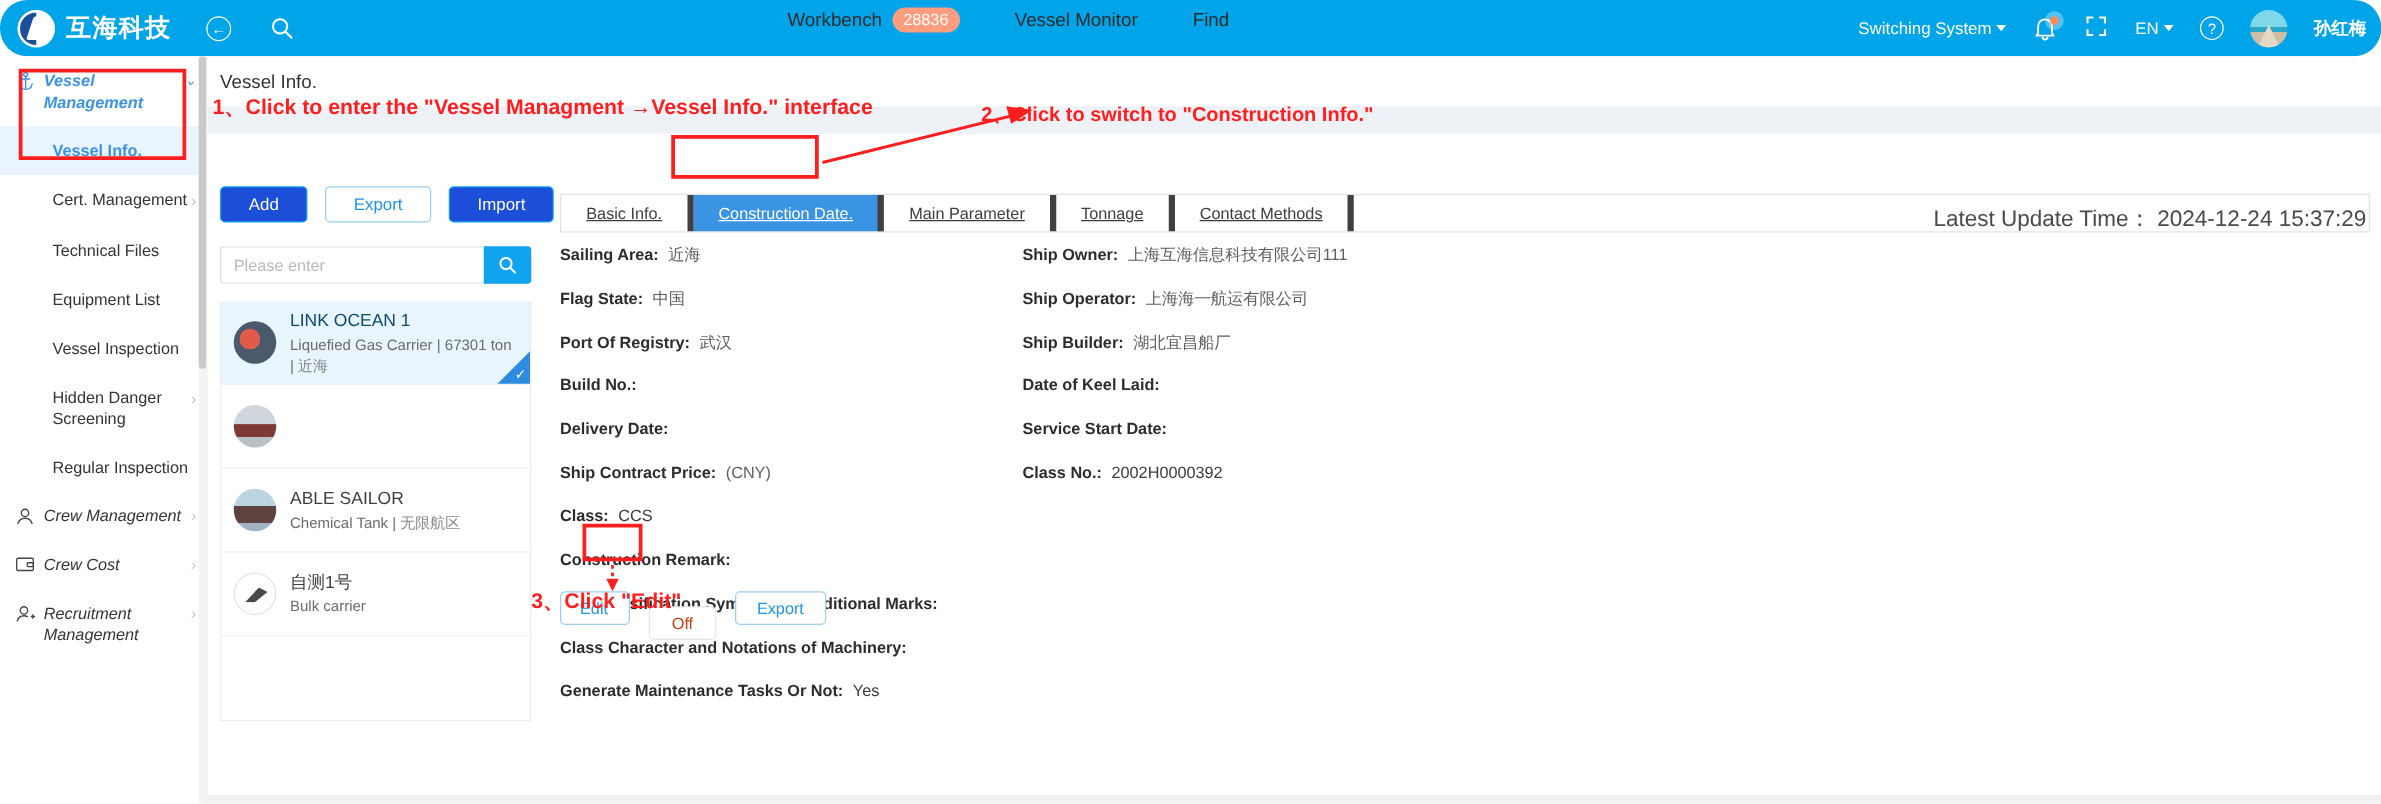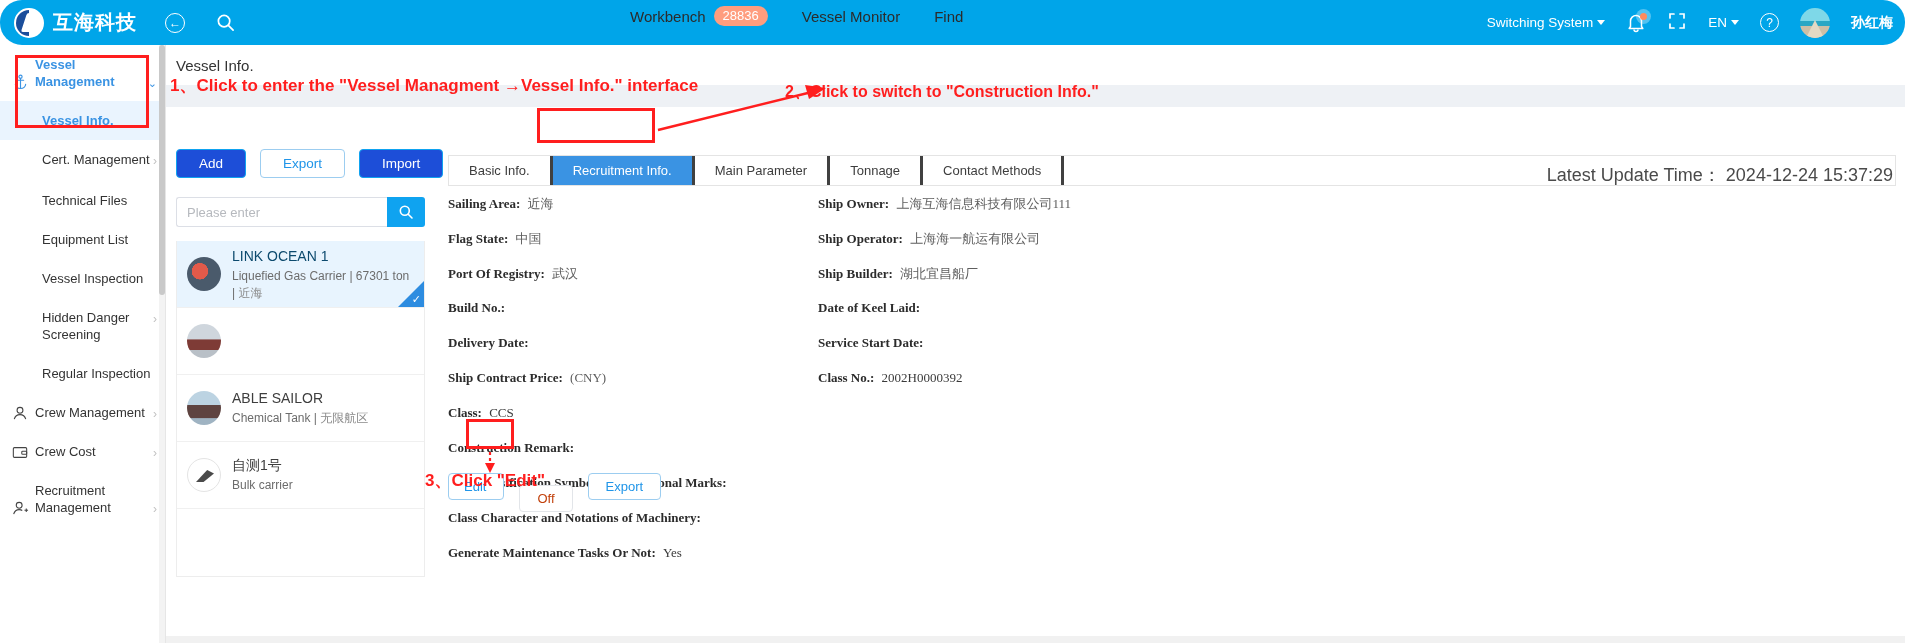"Workbench" .nav-center { gap: 34px -> 44px }
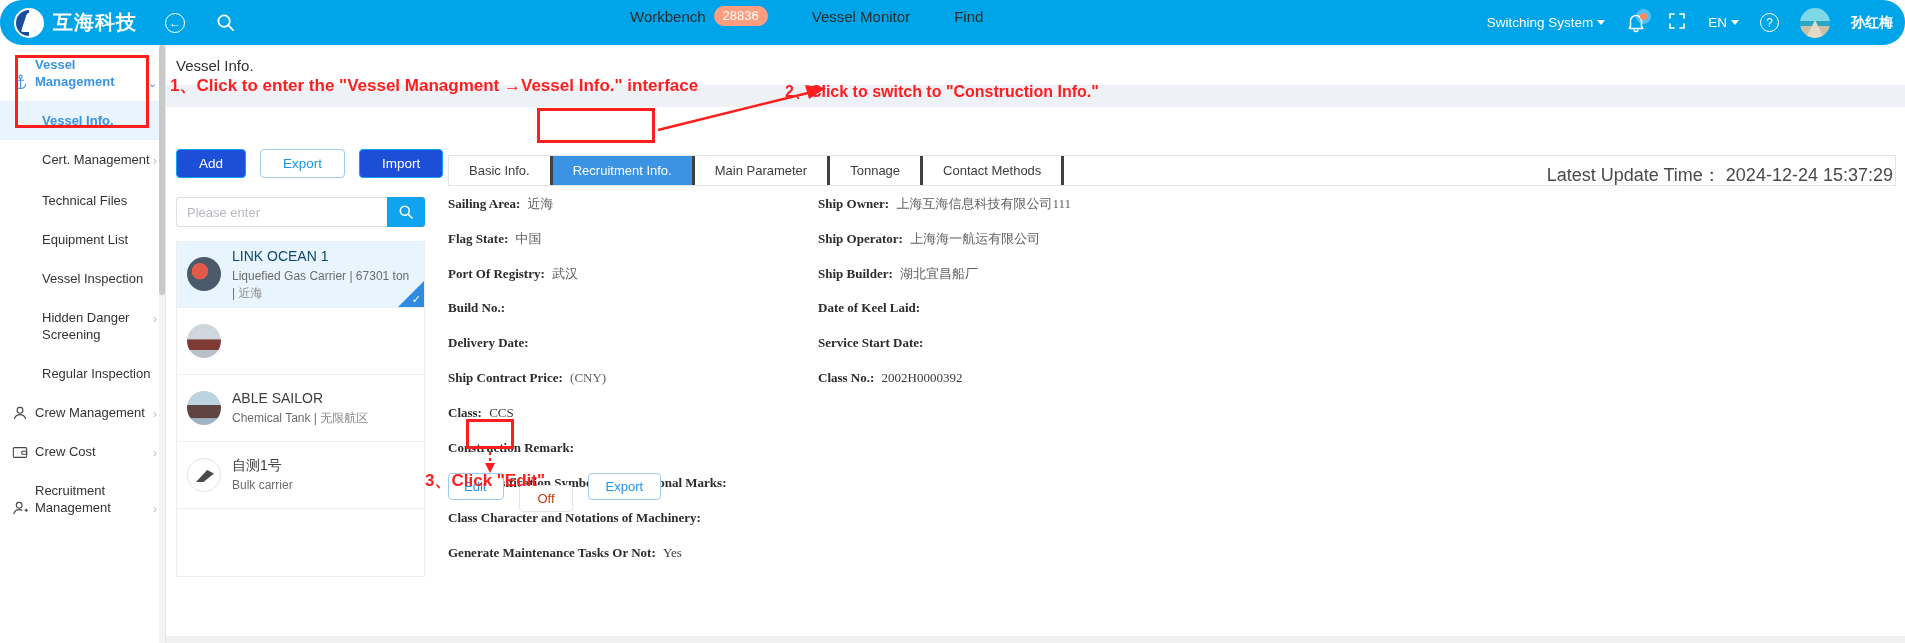"Vessel Management" .side-group { align-items: flex-end -> flex-start; font-style: none -> italic }
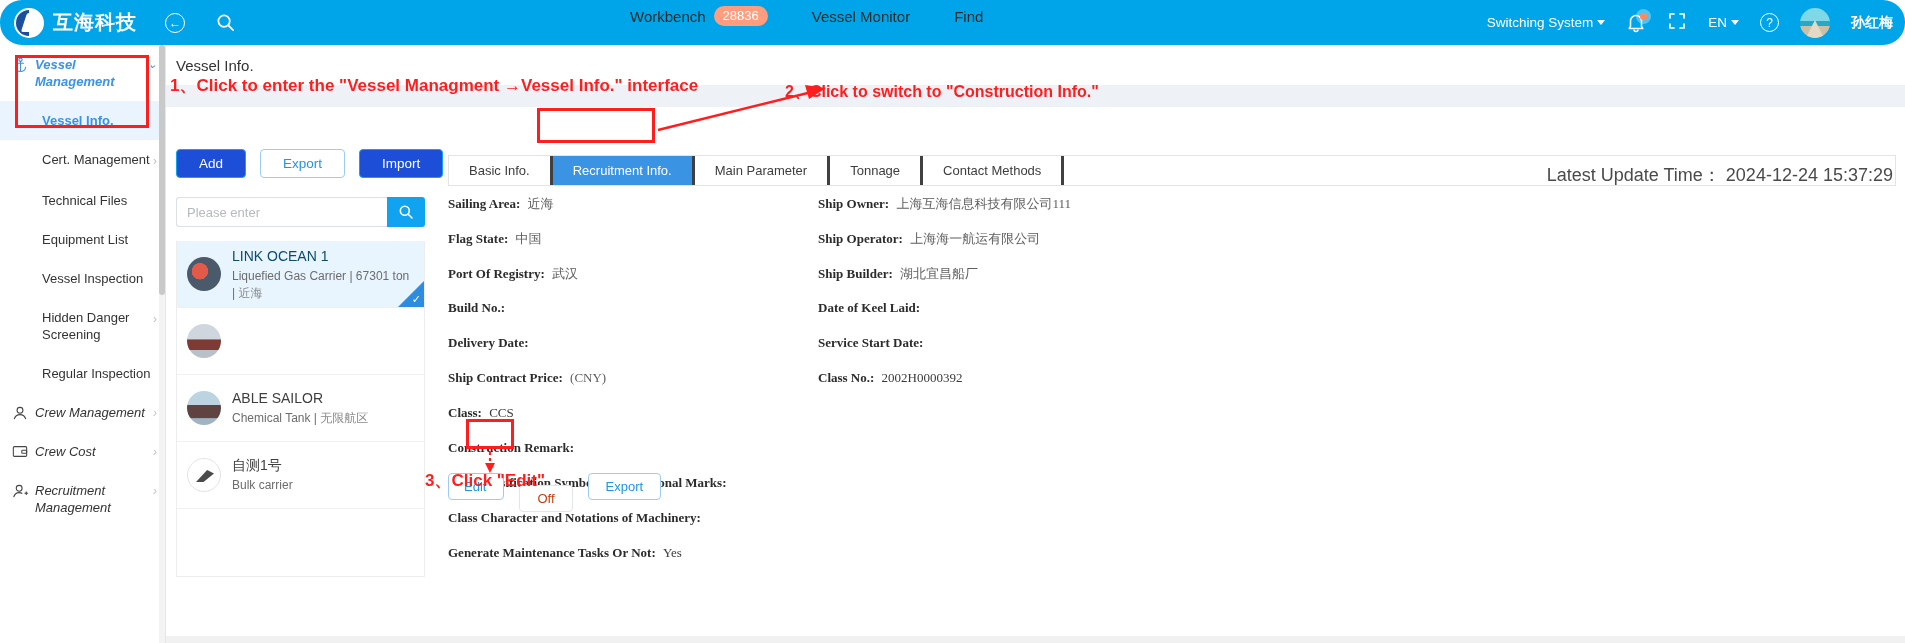"Basic Info." .tab { border-right: 3px solid #404040 -> 5px solid #404040; text-decoration: none -> underline }
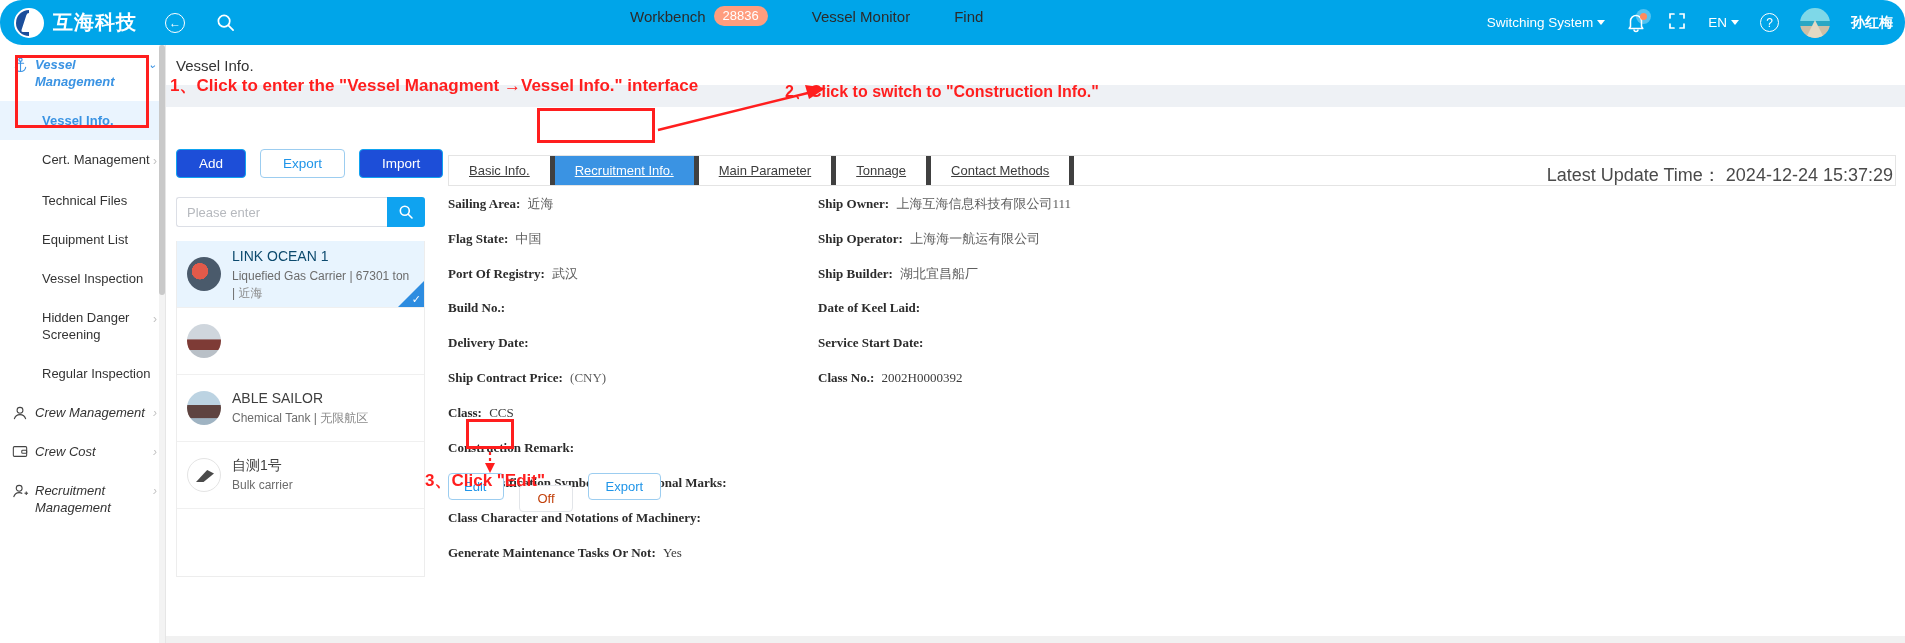"Recruitment Info." div.tab { text: Recruitment Info -> Construction Date }
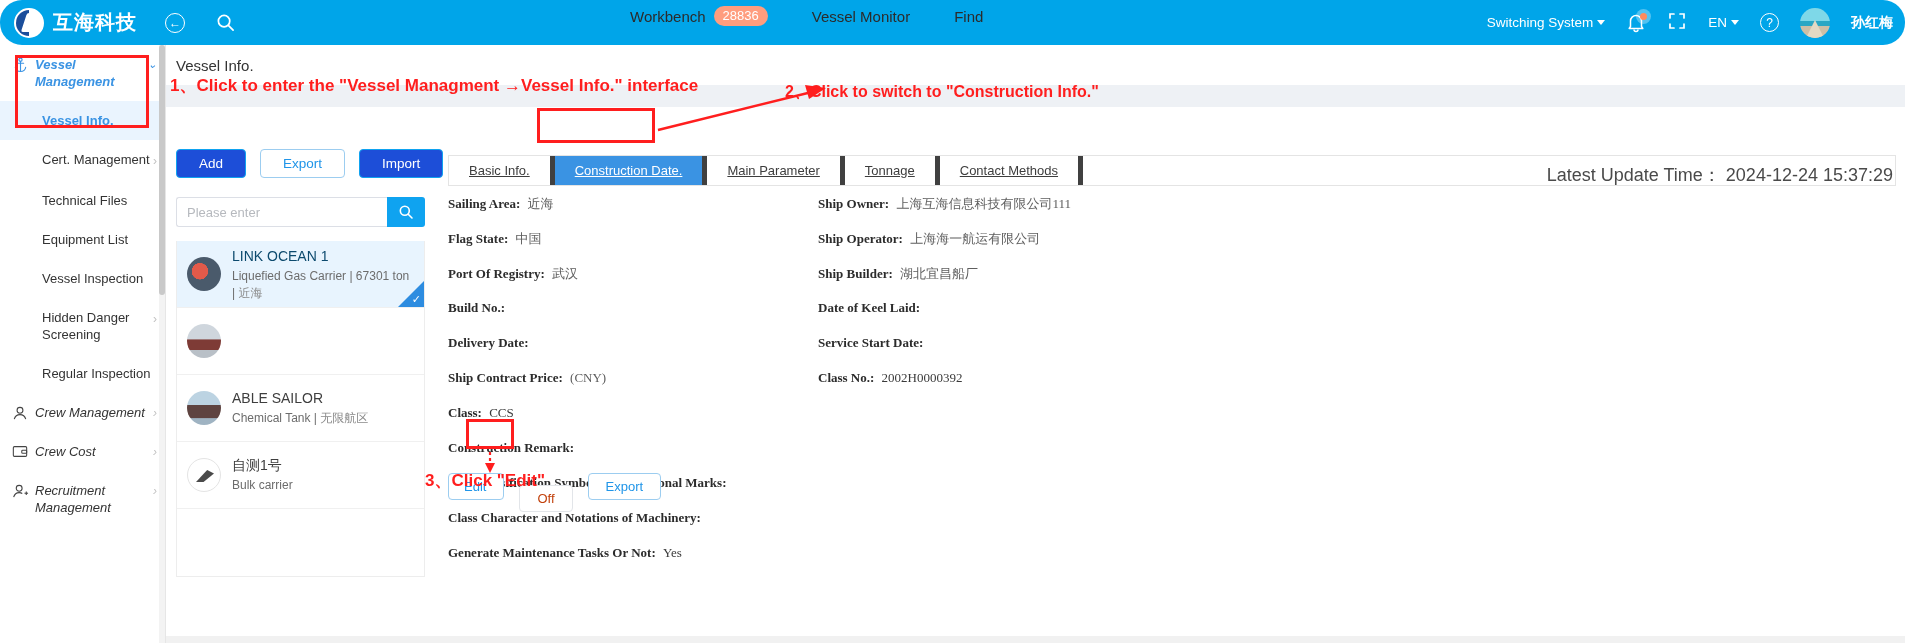"Sailing Area: 近海" .fcol { font-family: Liberation Serif, serif -> none }
